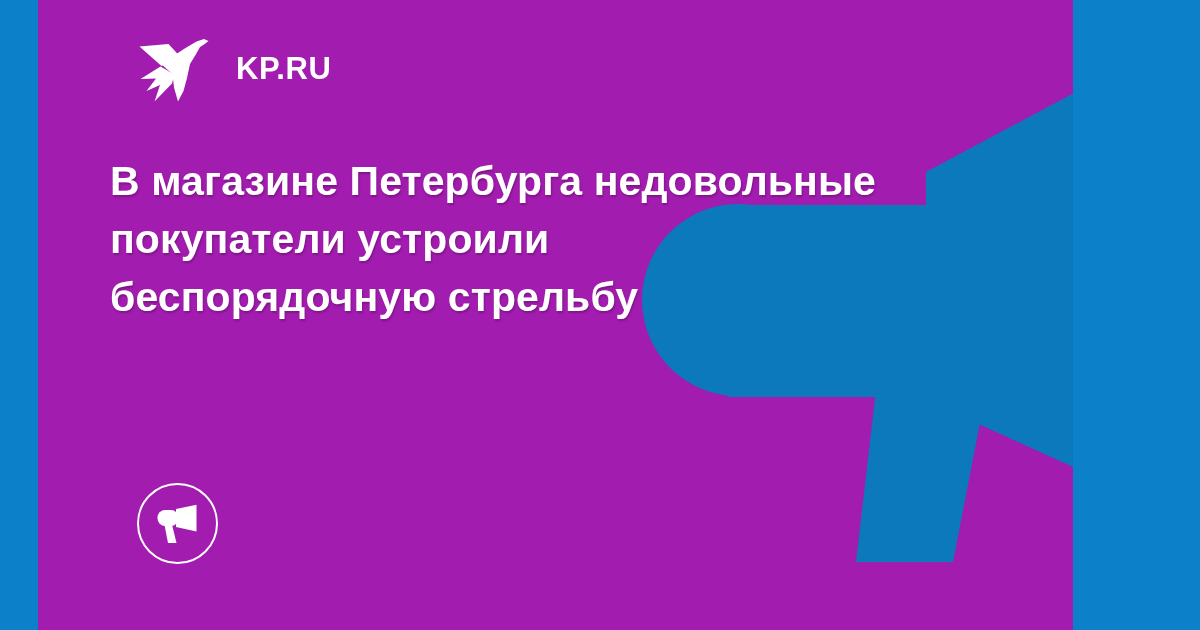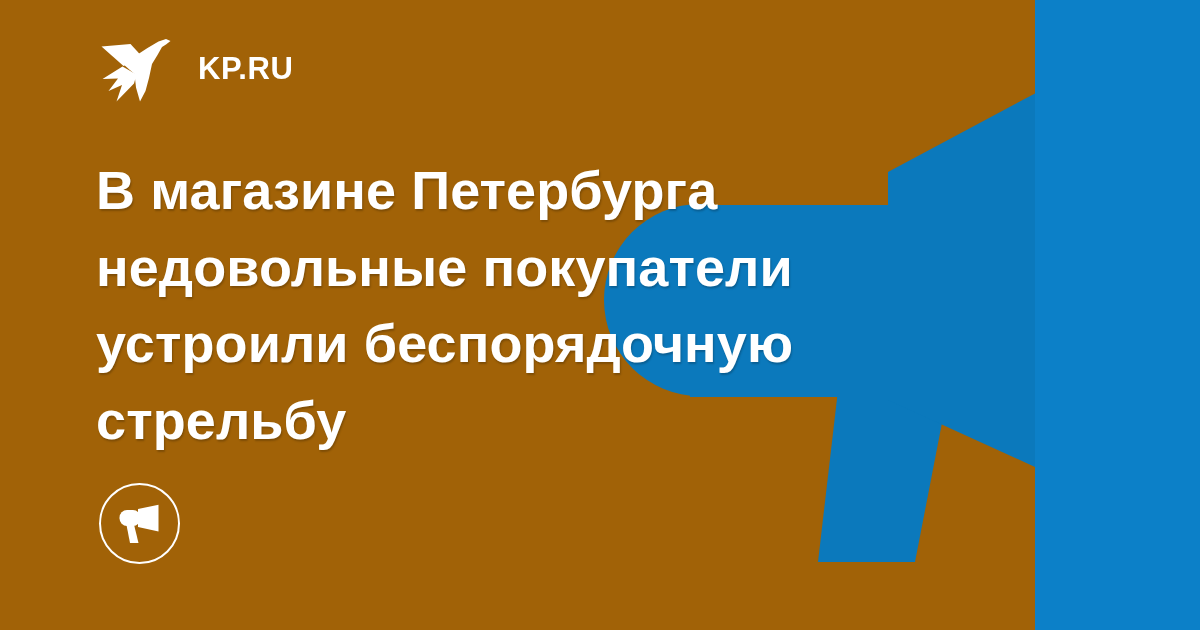"KP.RU" #card { background: #a16207 -> #a21caf; margin-left: none -> 38px }
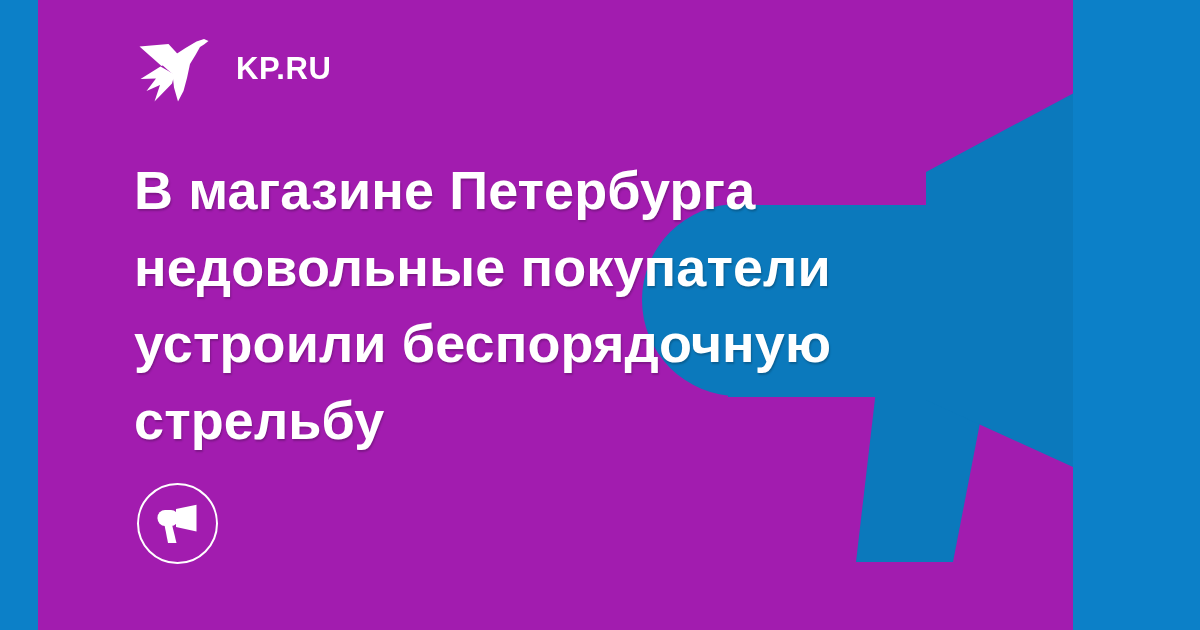"В магазине Петербурга недовольные" #headline { font-size: 54px -> 41px; left: 96px -> 72px }
